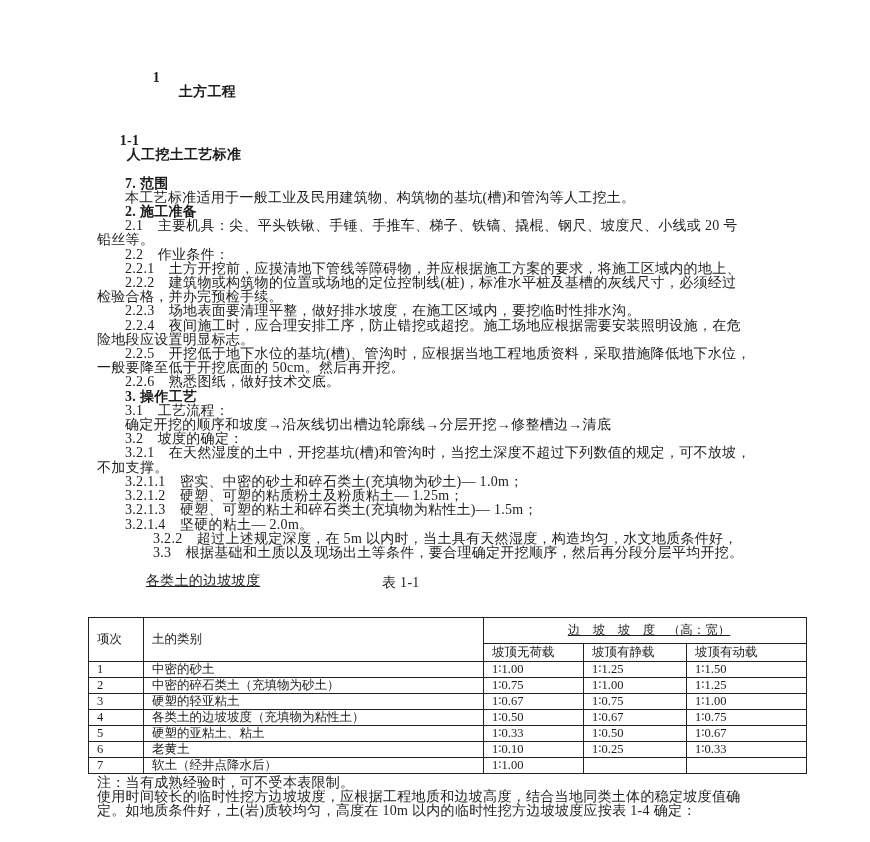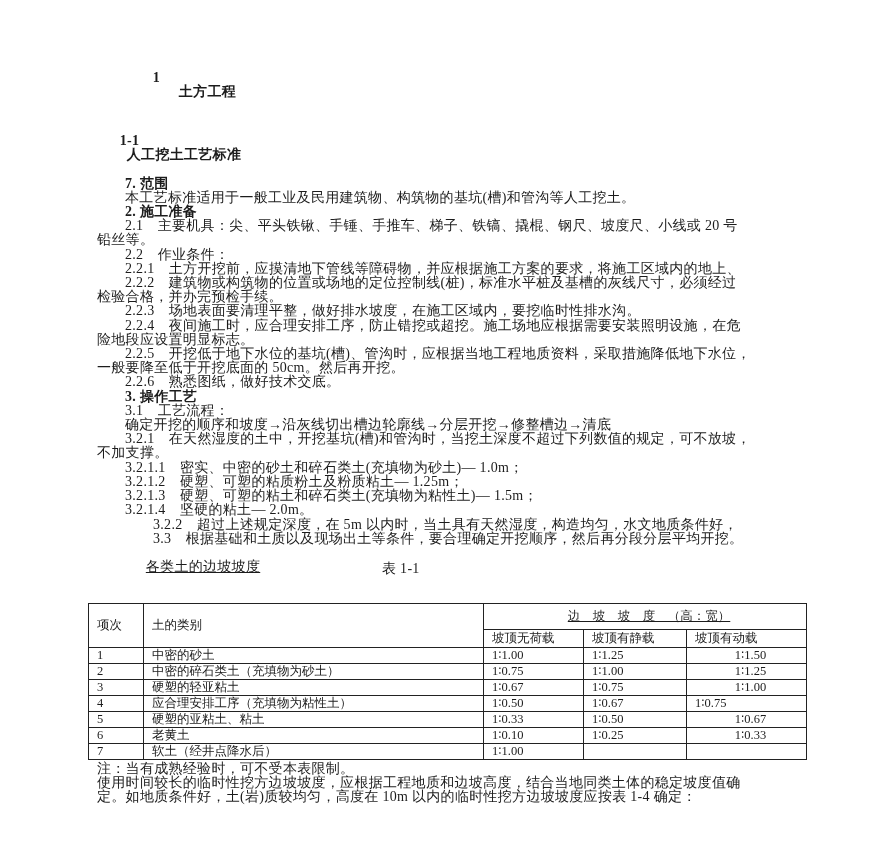"3.2 坡度的确定：" div.ln { html: none -> <div>3.2 坡度的确定：</div> }
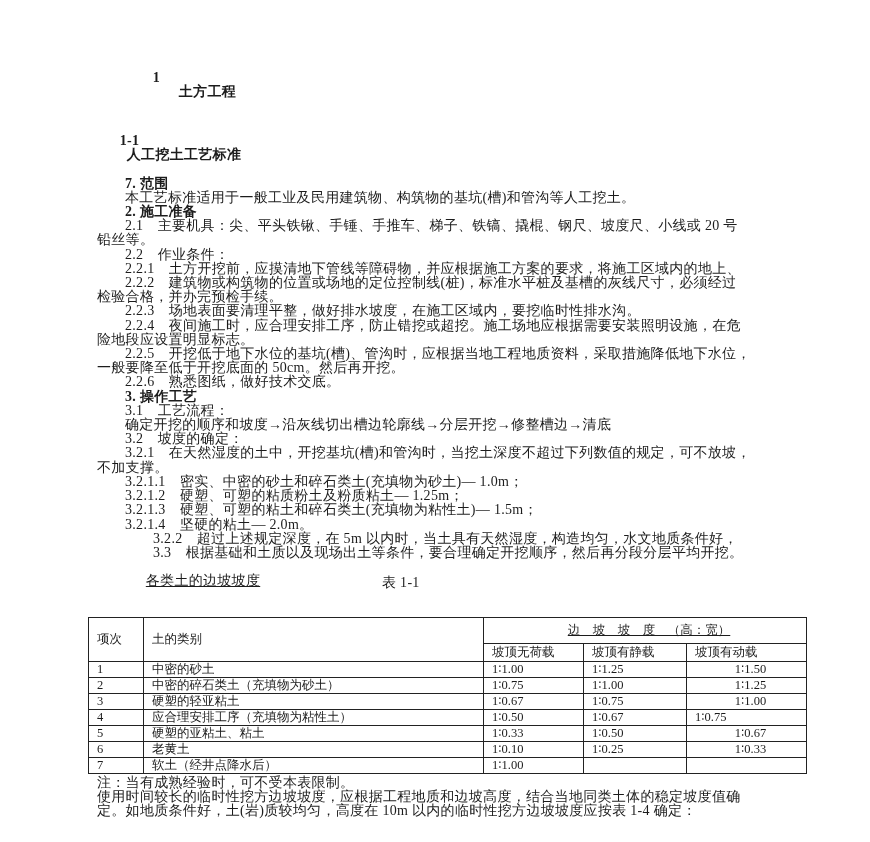"1∶1.50" .ar { text-align: center -> left }
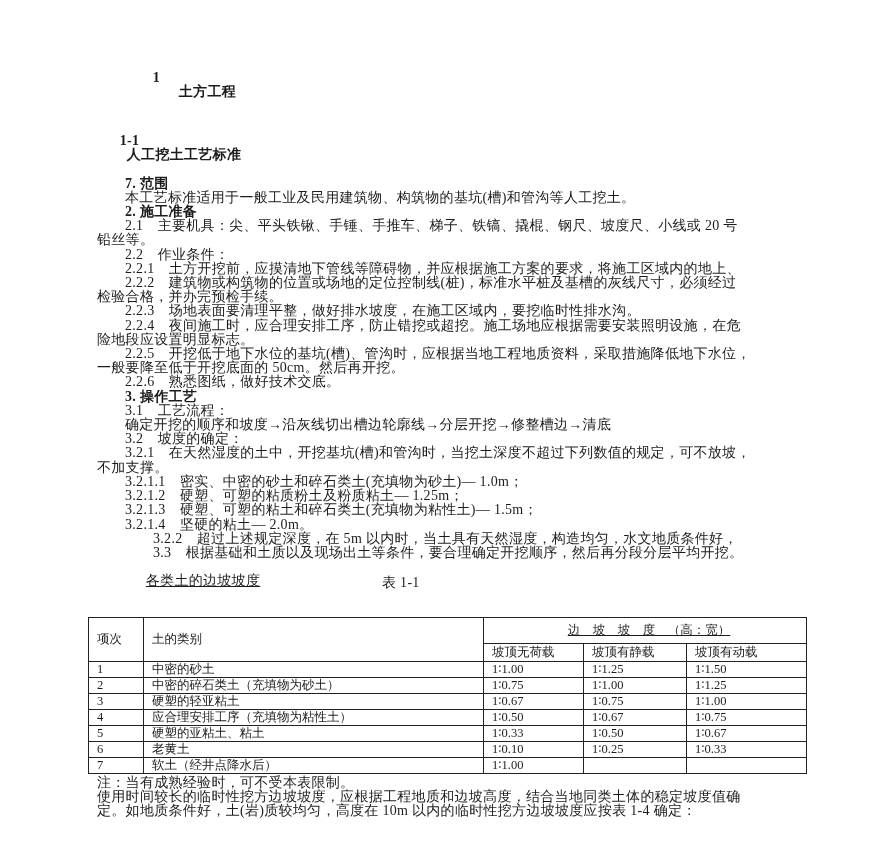"应合理安排工序（充填物为粘性土）" td.c-soil { text: 应合理安排工序 -> 各类土的边坡坡度 }
